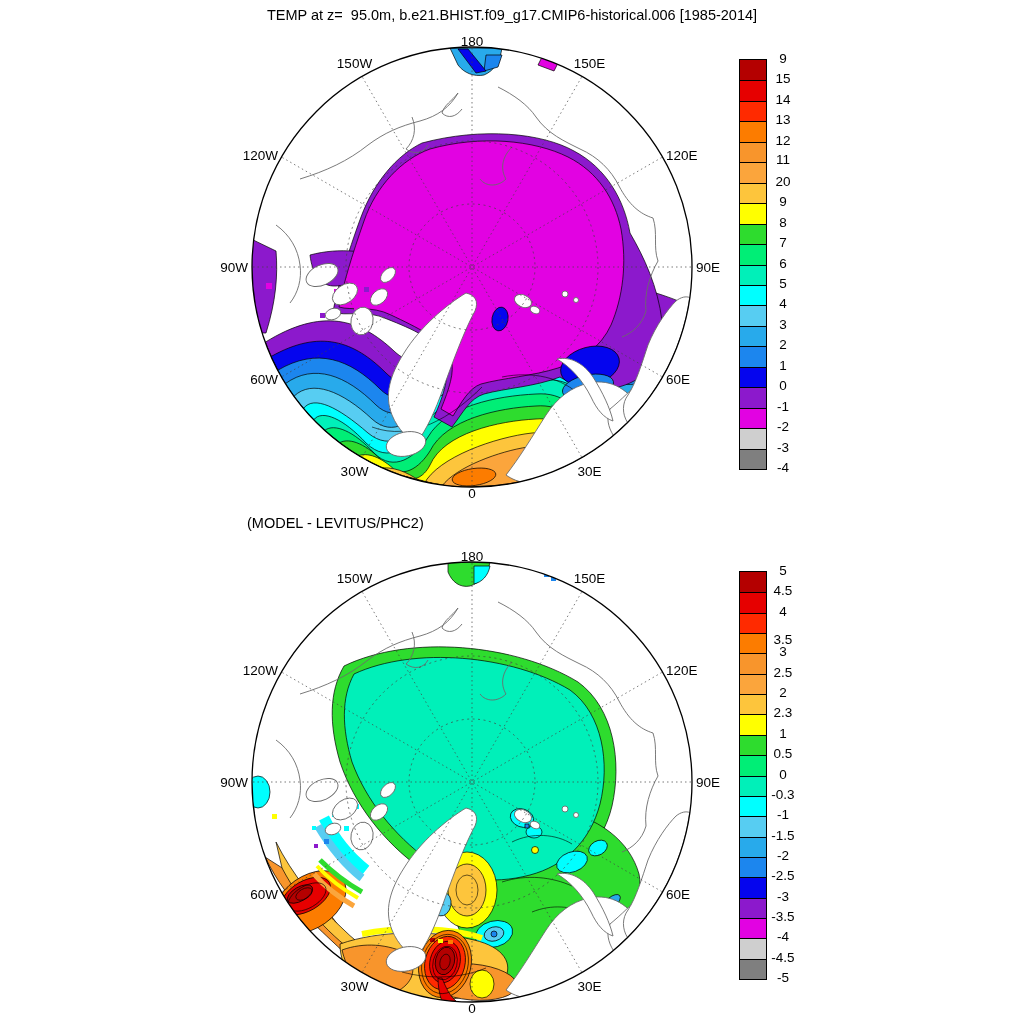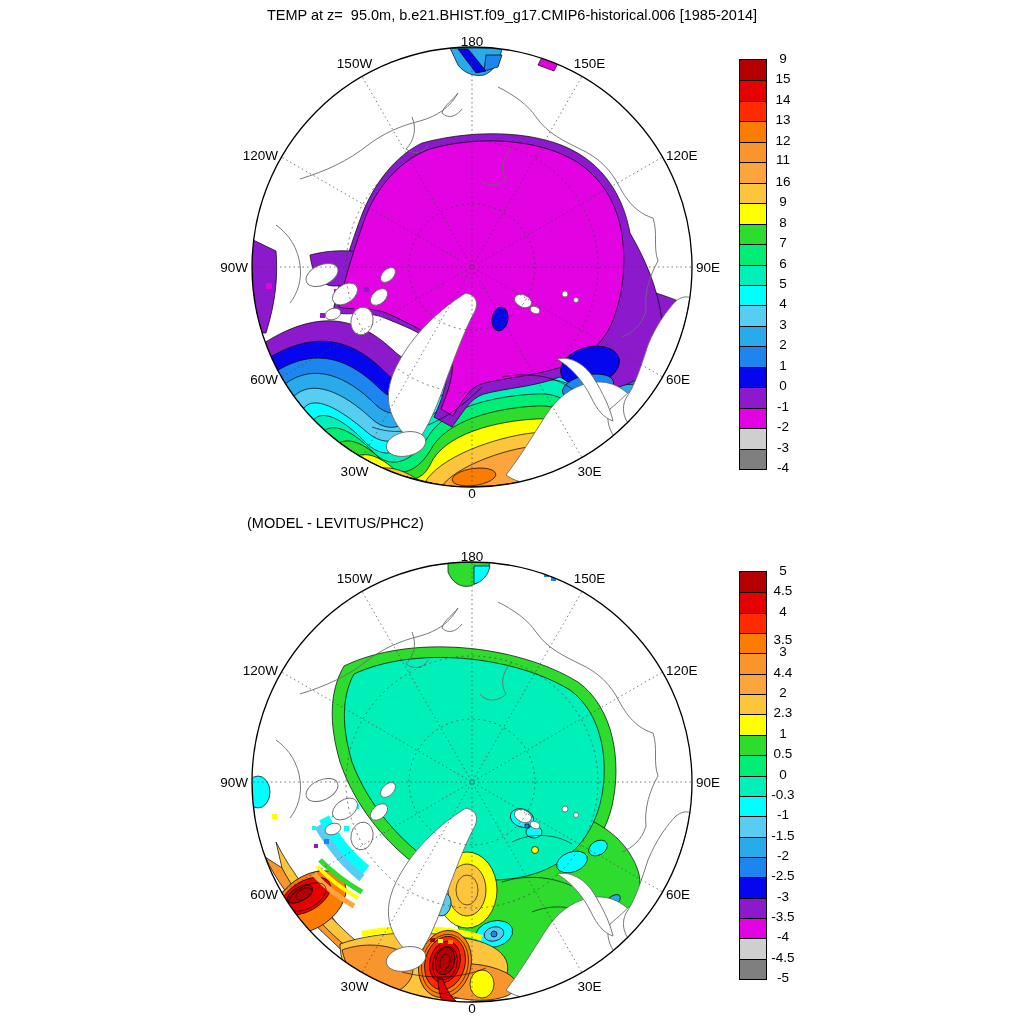"16" span { text: 16 -> 20 }
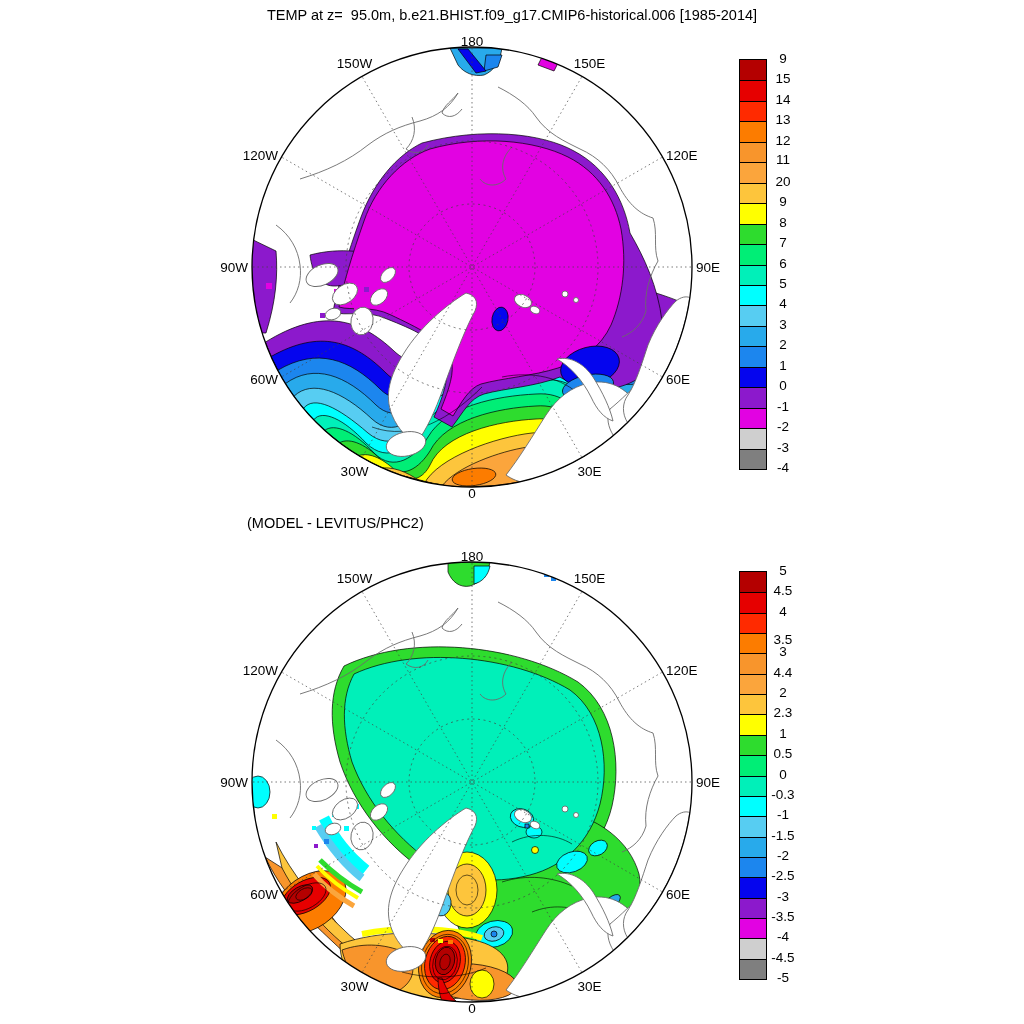"4.4" span { text: 4.4 -> 2.5 }
